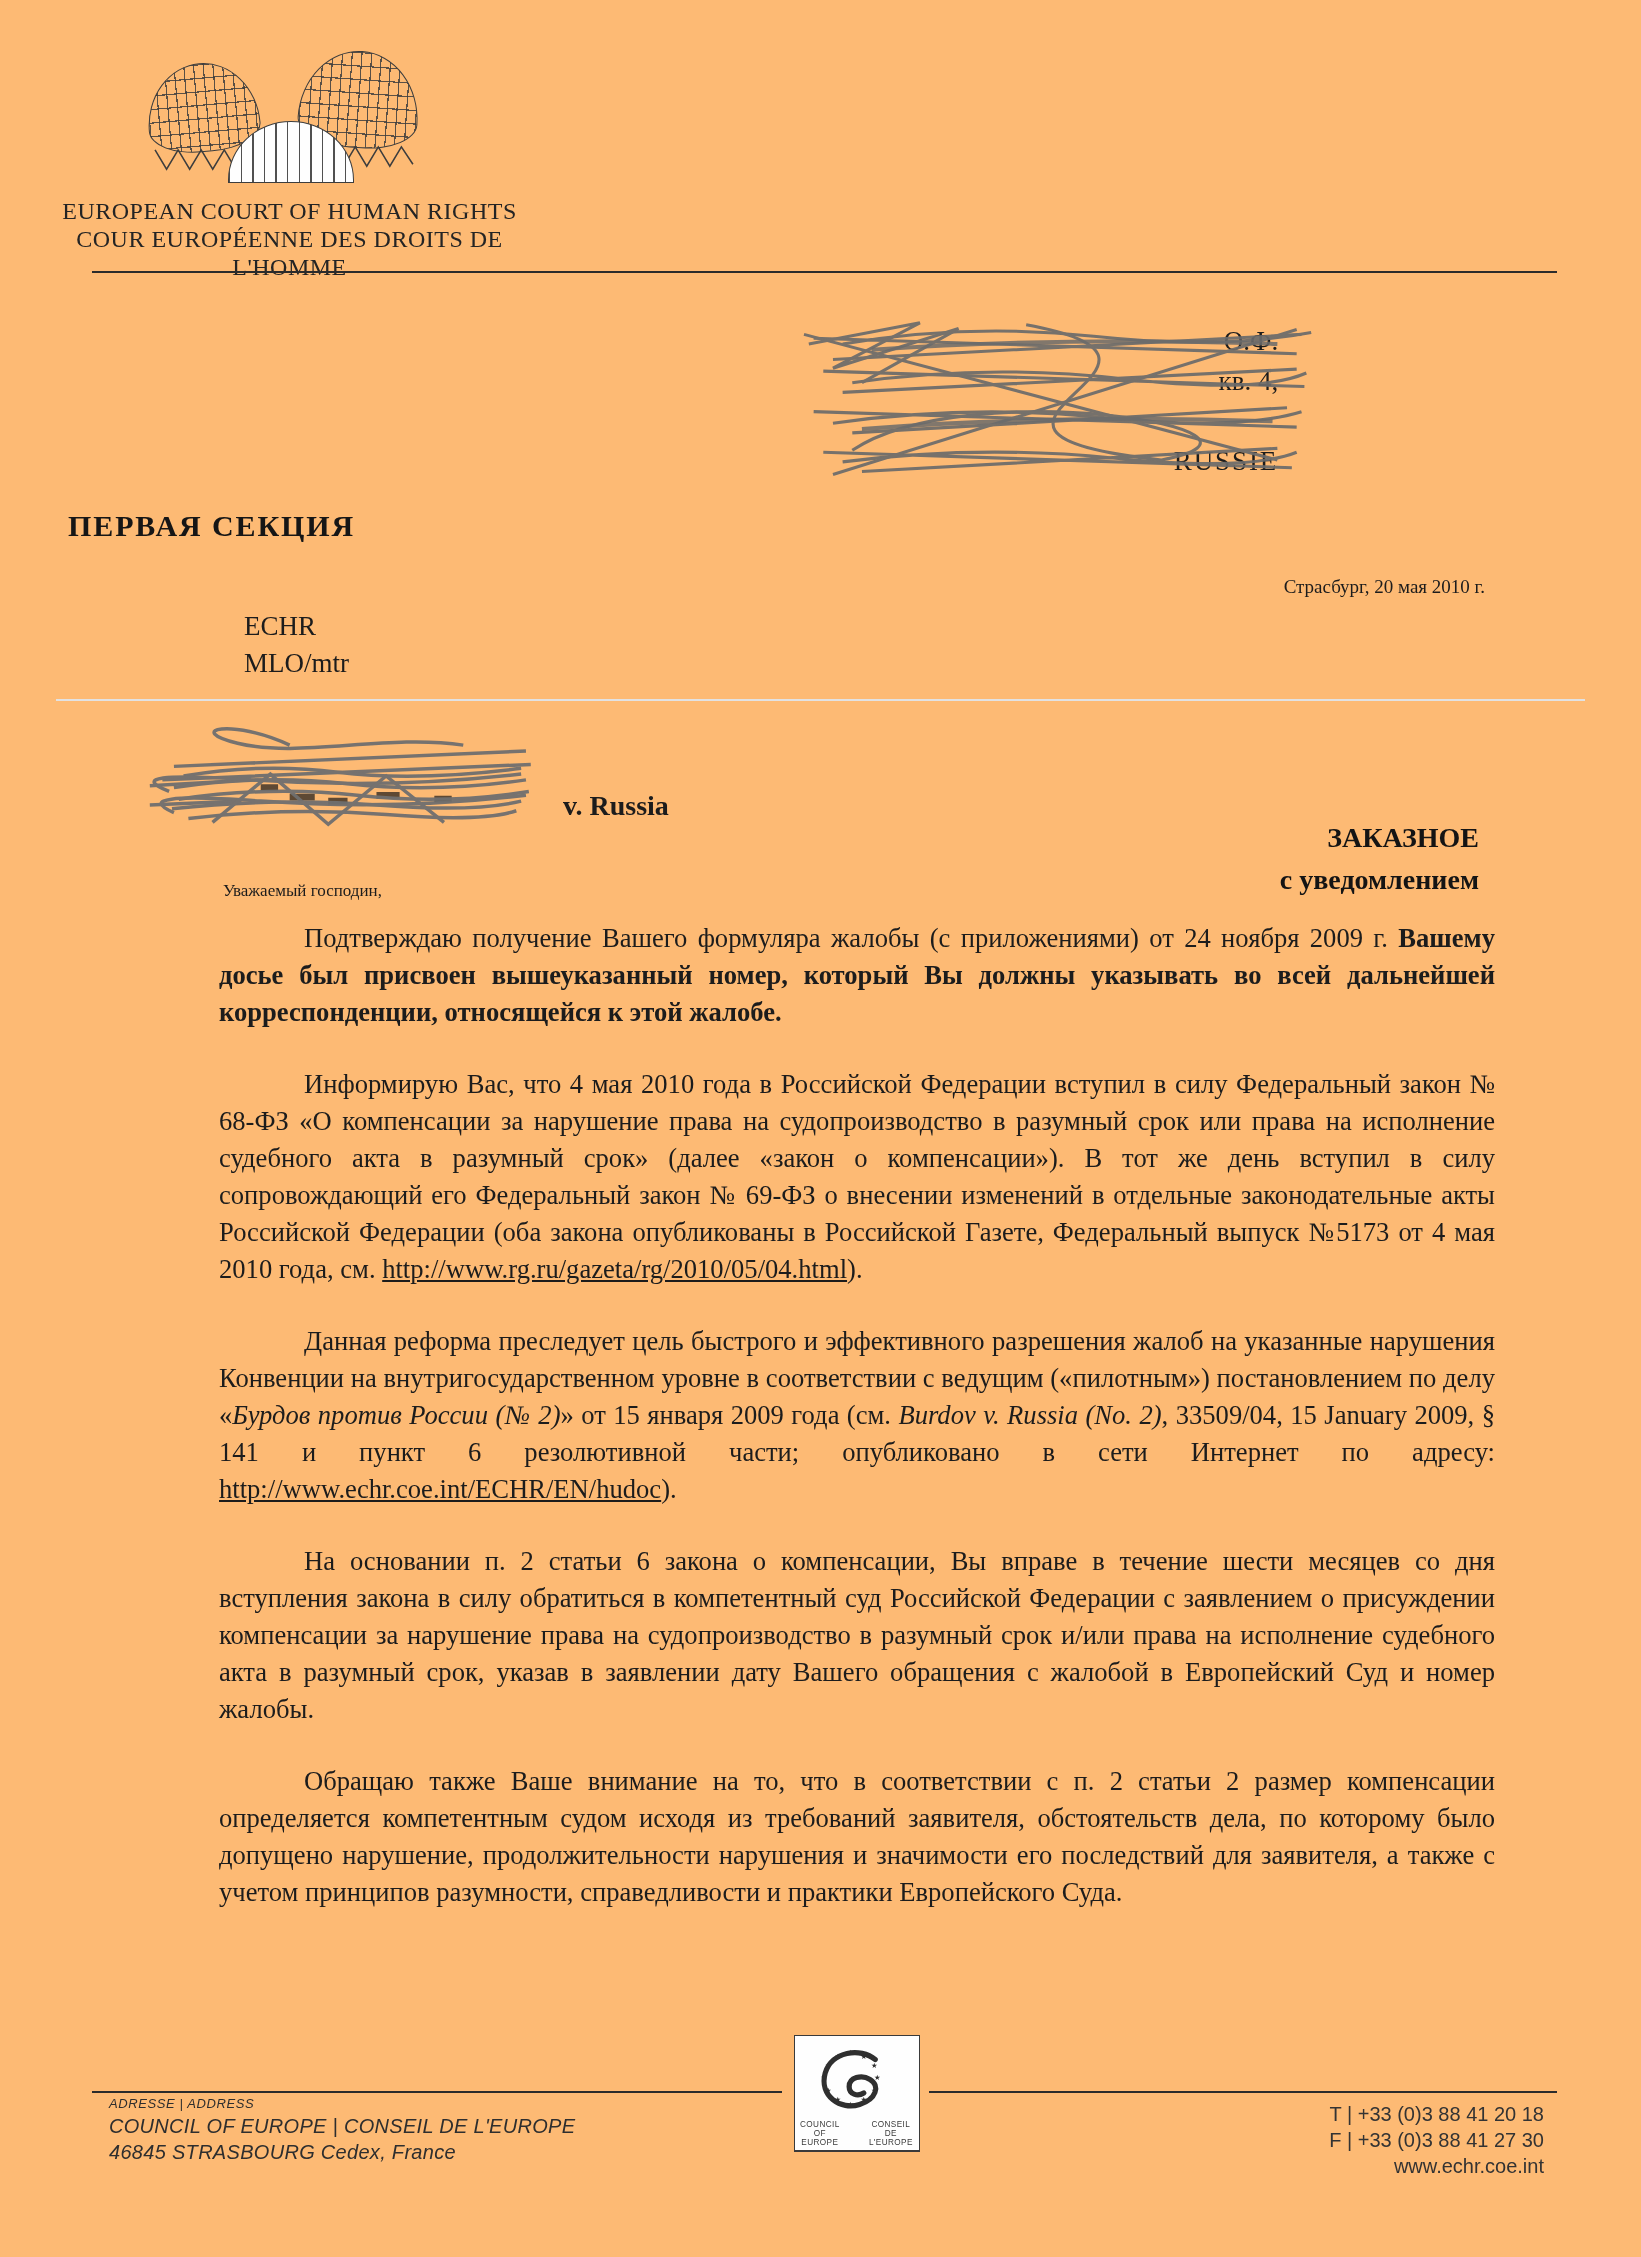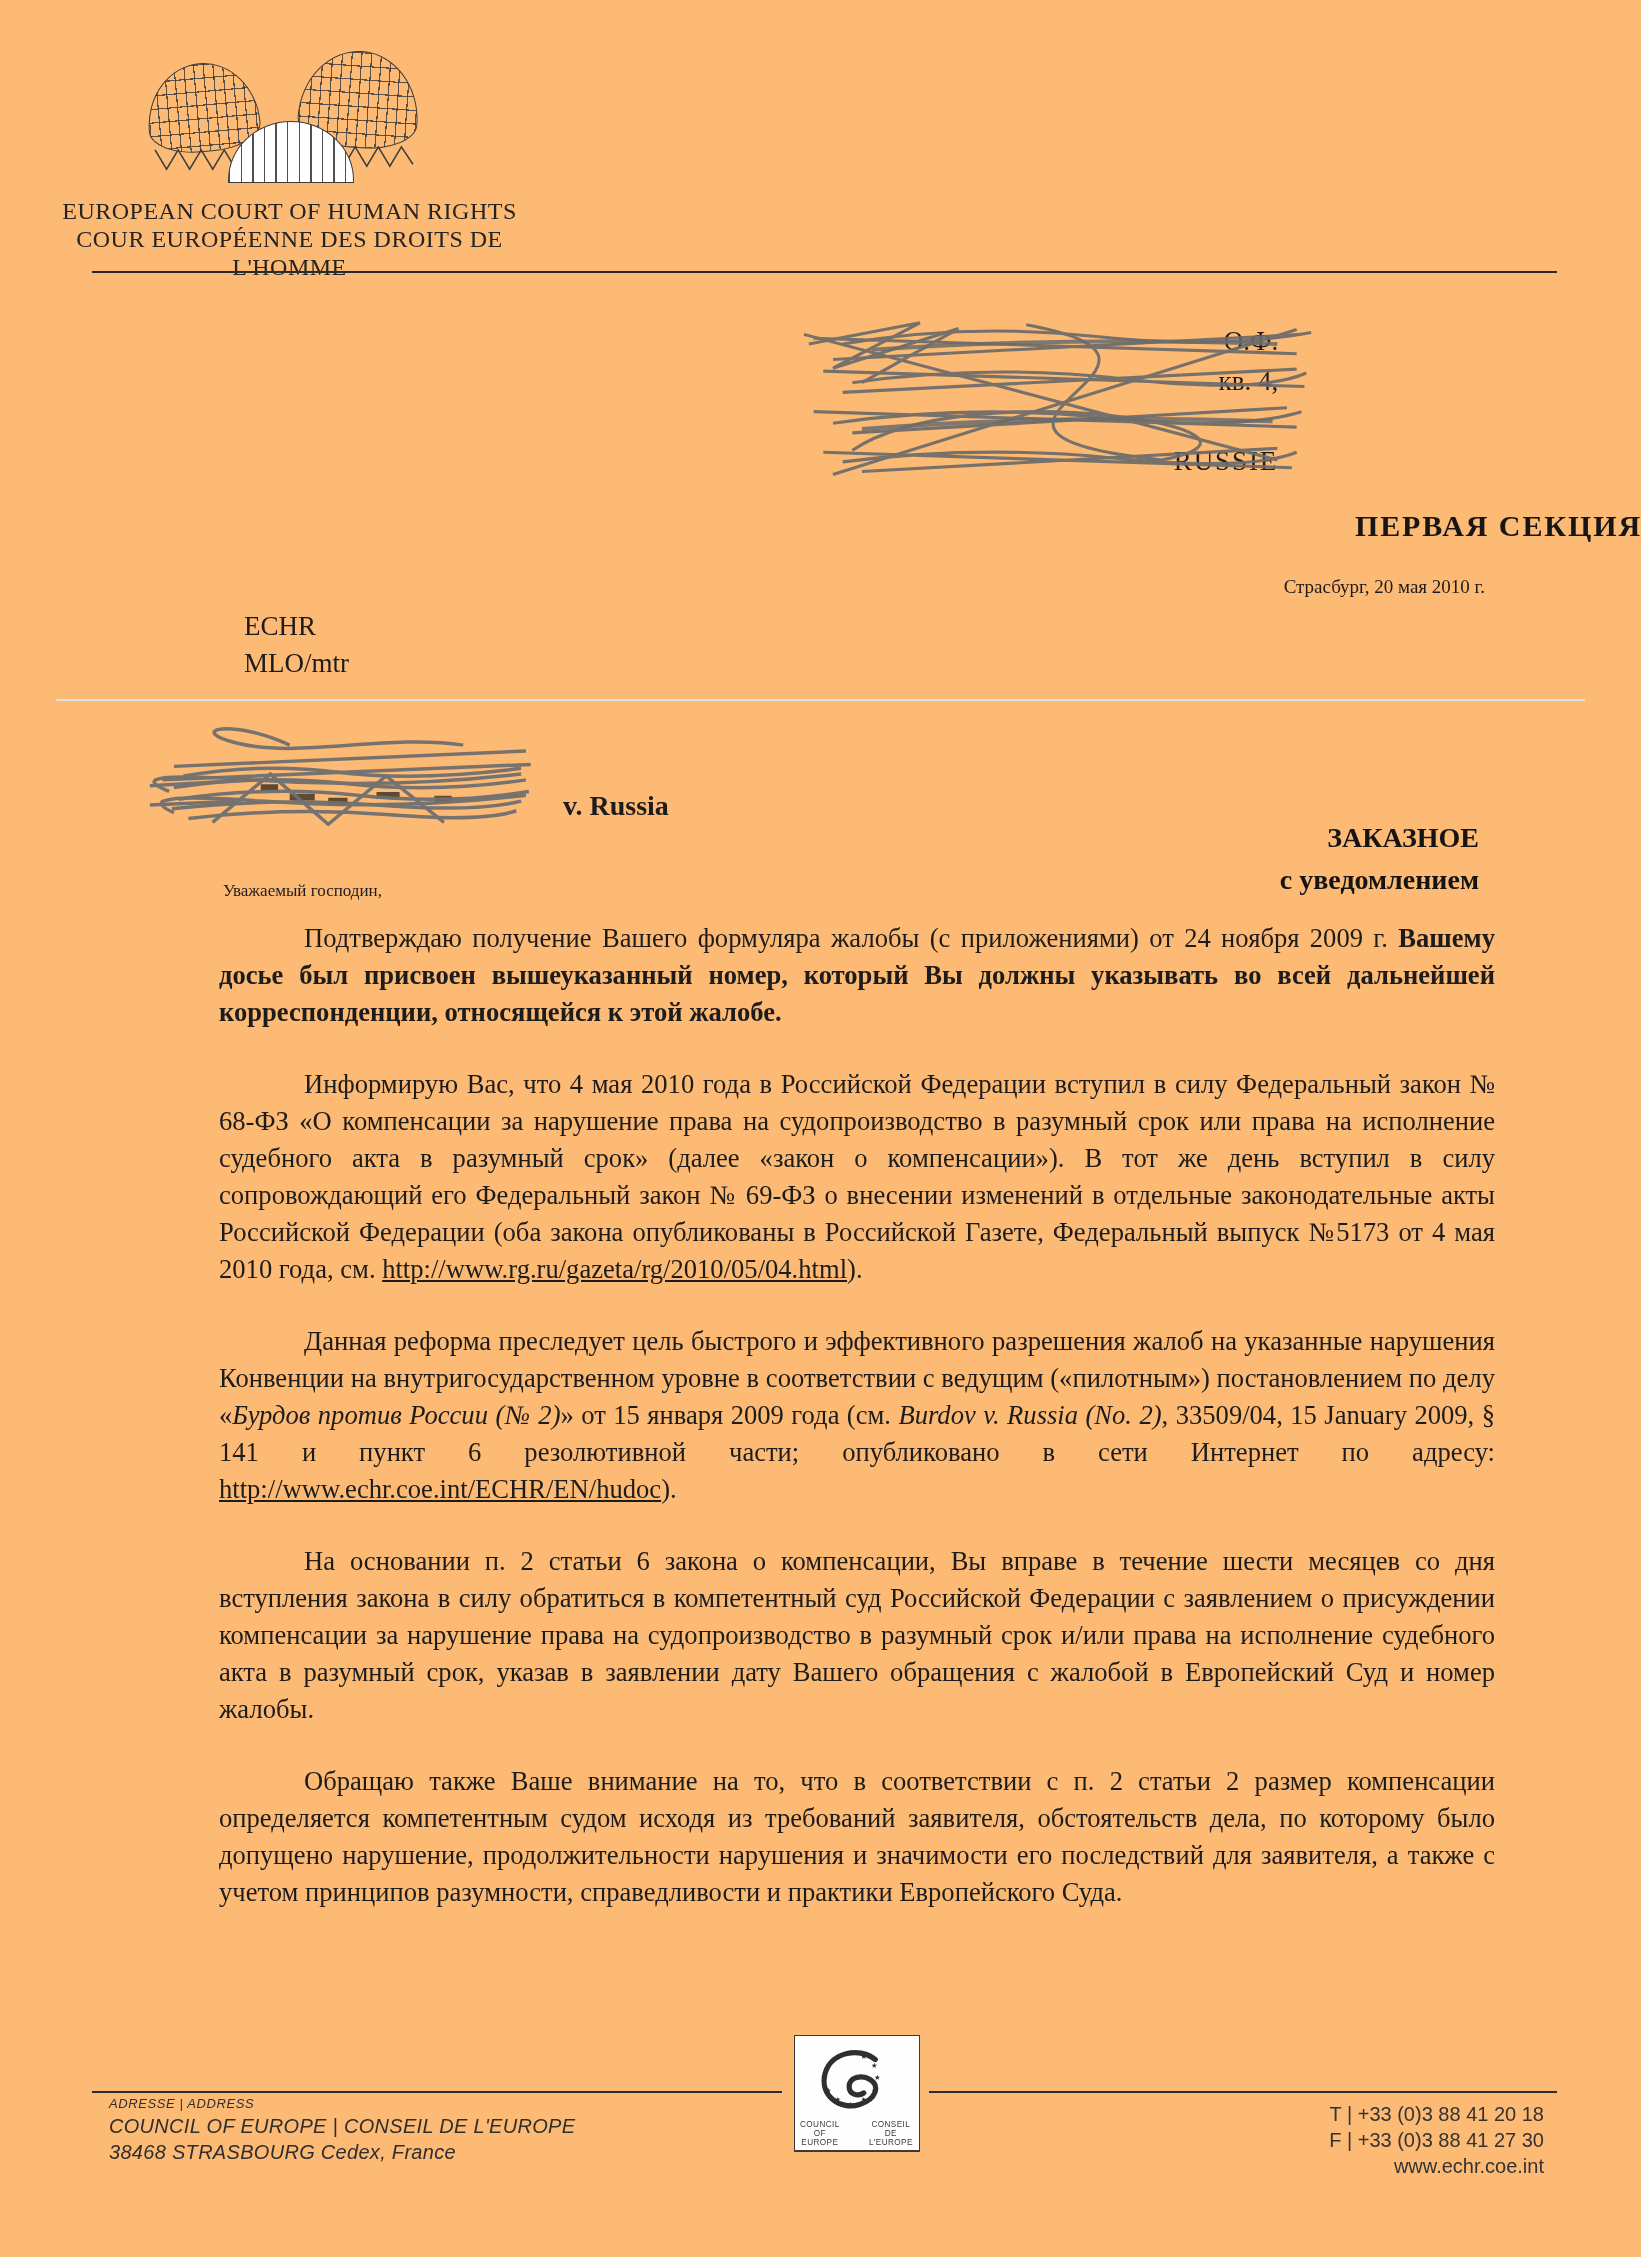"ПЕРВАЯ СЕКЦИЯ" .section-heading { text-align: right -> left }
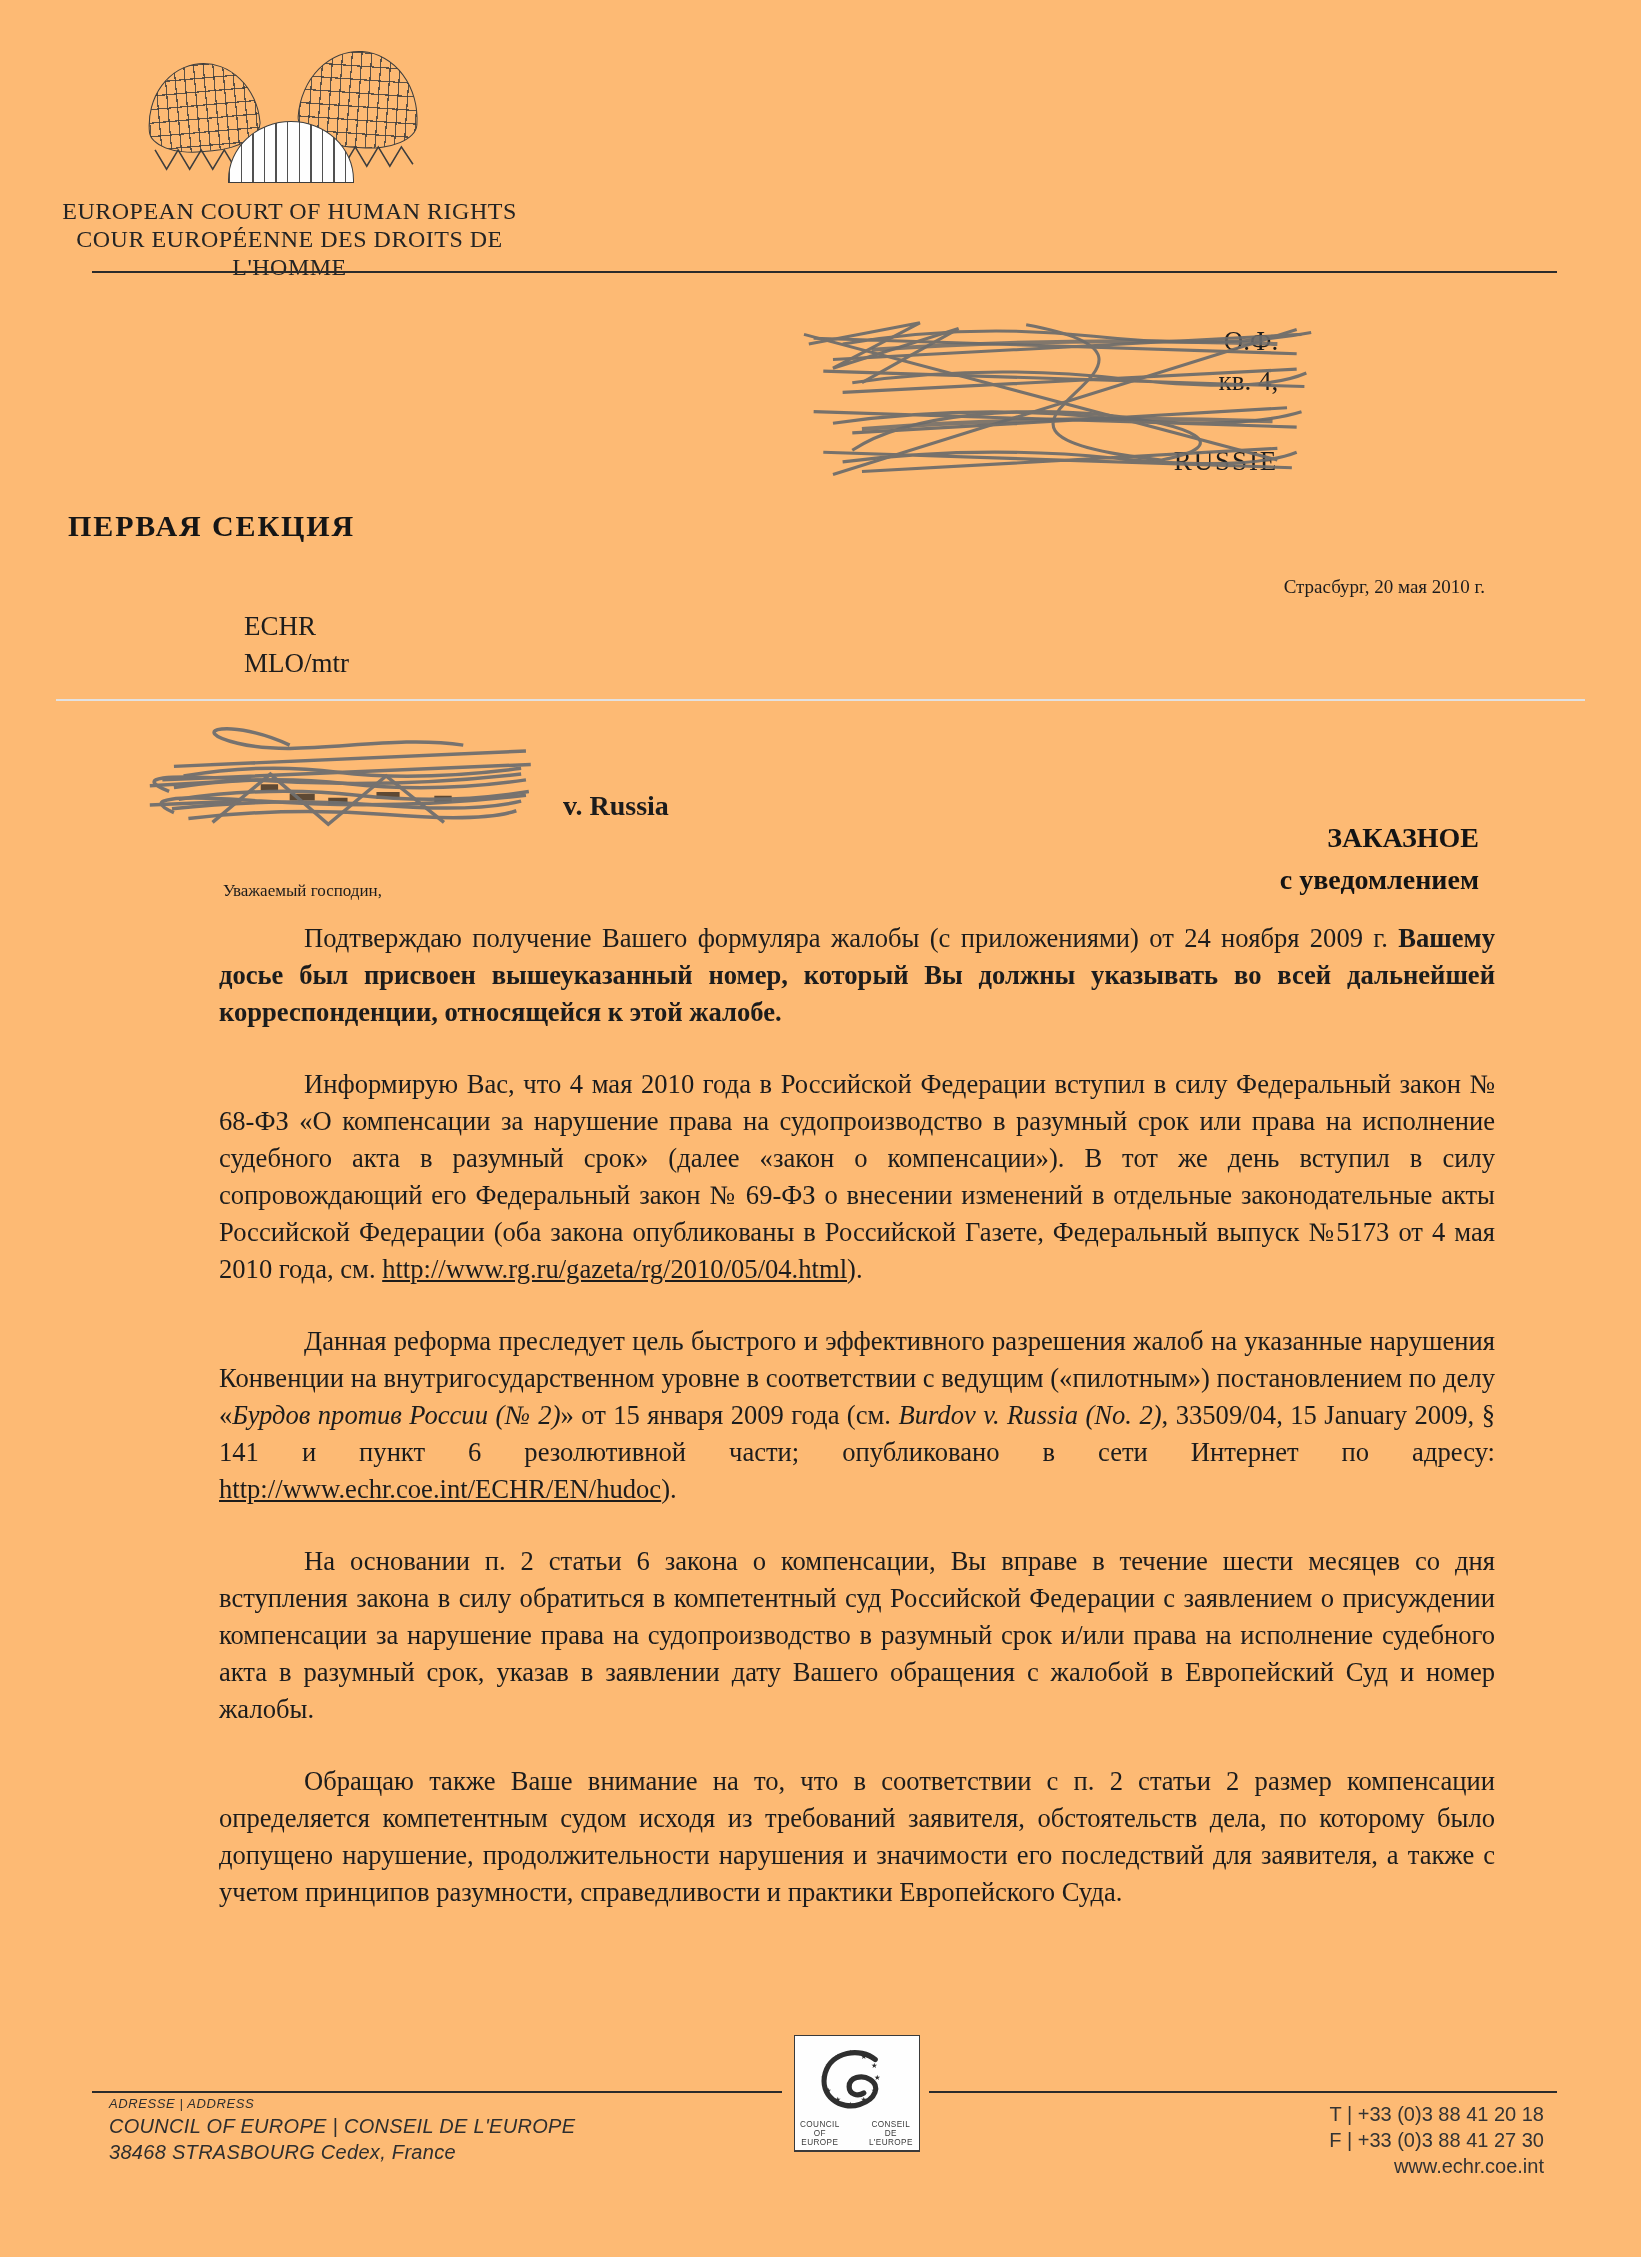"38468 STRASBOURG Cedex, France" div.big { text: 38468 -> 46845 }
